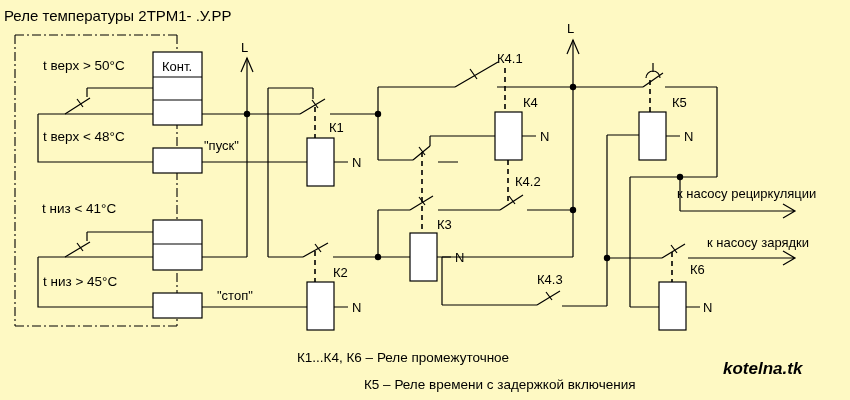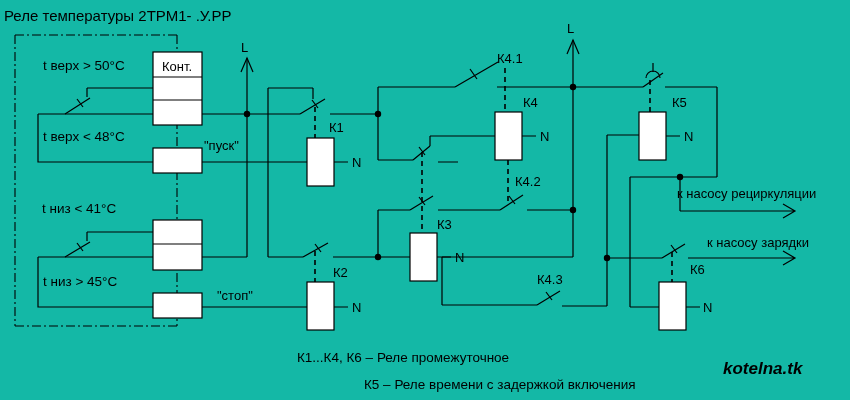"Реле температуры 2ТРМ1- .У.РР" .page { background: #14b8a6 -> #fef9c3 }
